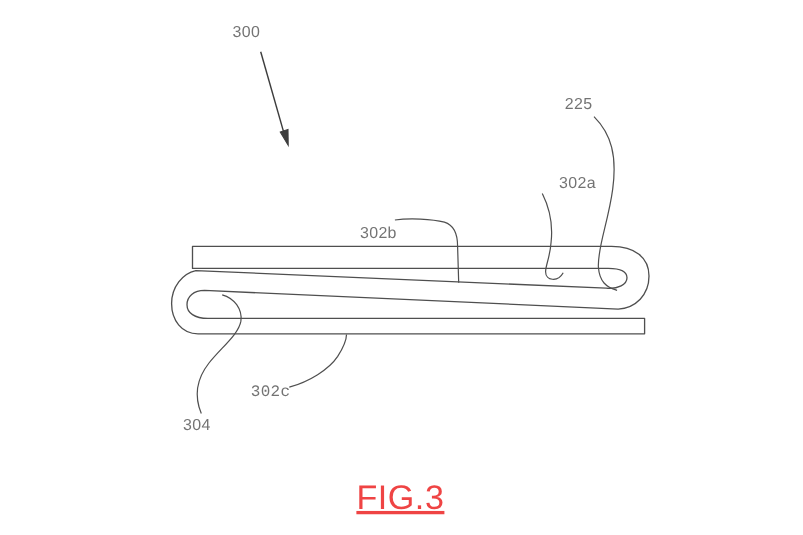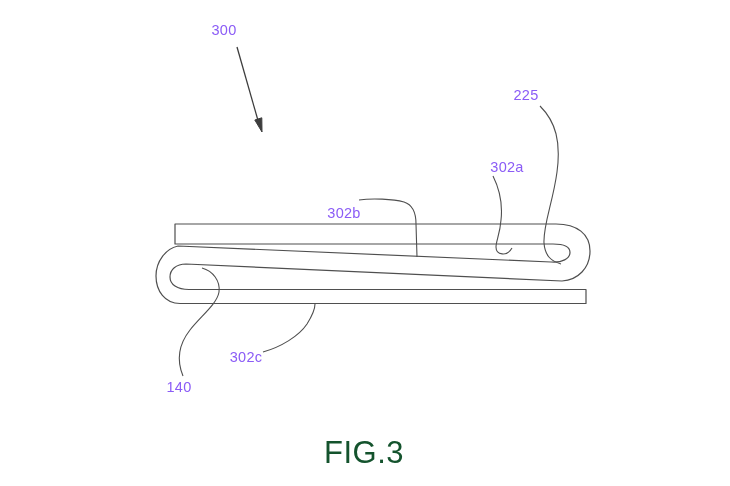"300" .ref-label { color: #8b5cf6 -> #737373 }
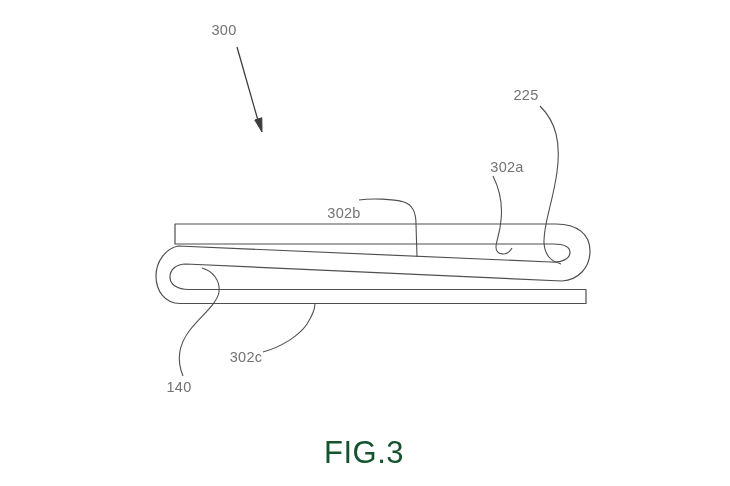"302a" span.ref-label { left: 507px -> 525px }
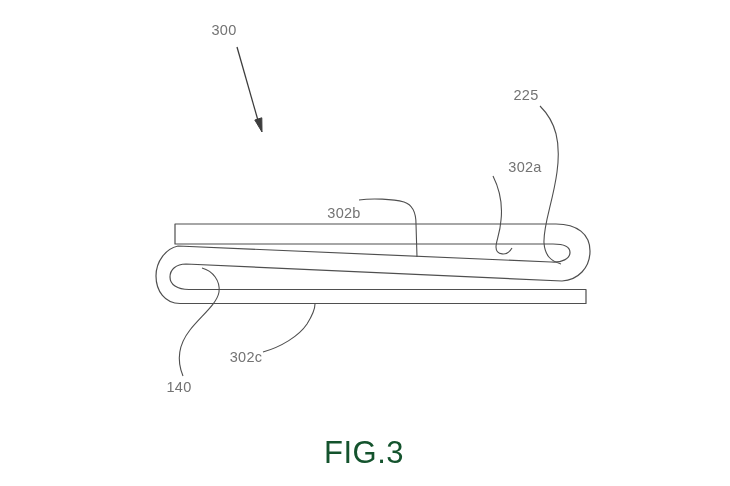"302c" span.ref-label { font-family: none -> Liberation Mono, monospace }
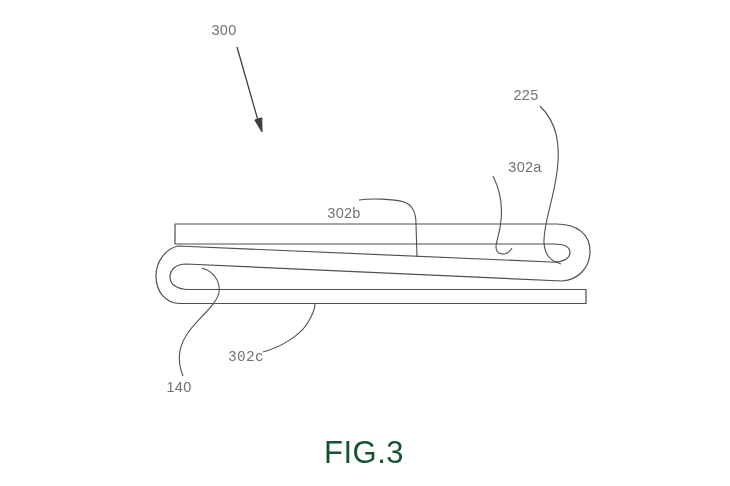"140" span.ref-label { text: 140 -> 304 }
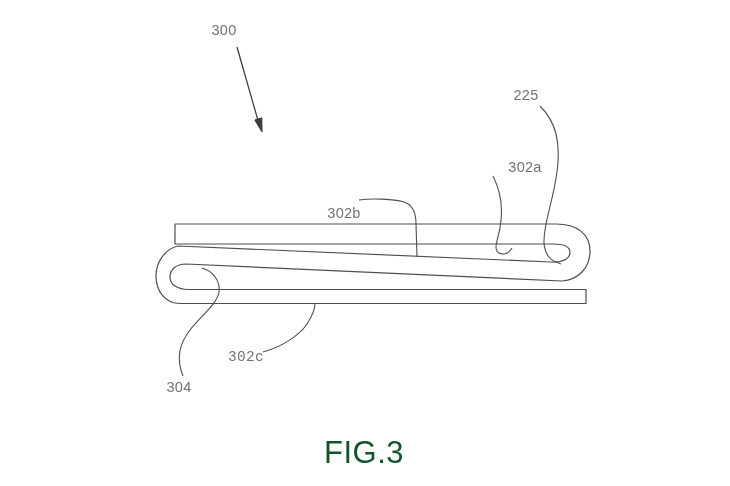"FIG.3" .fig-caption { color: #14532d -> #ef4444; text-decoration: none -> underline }
